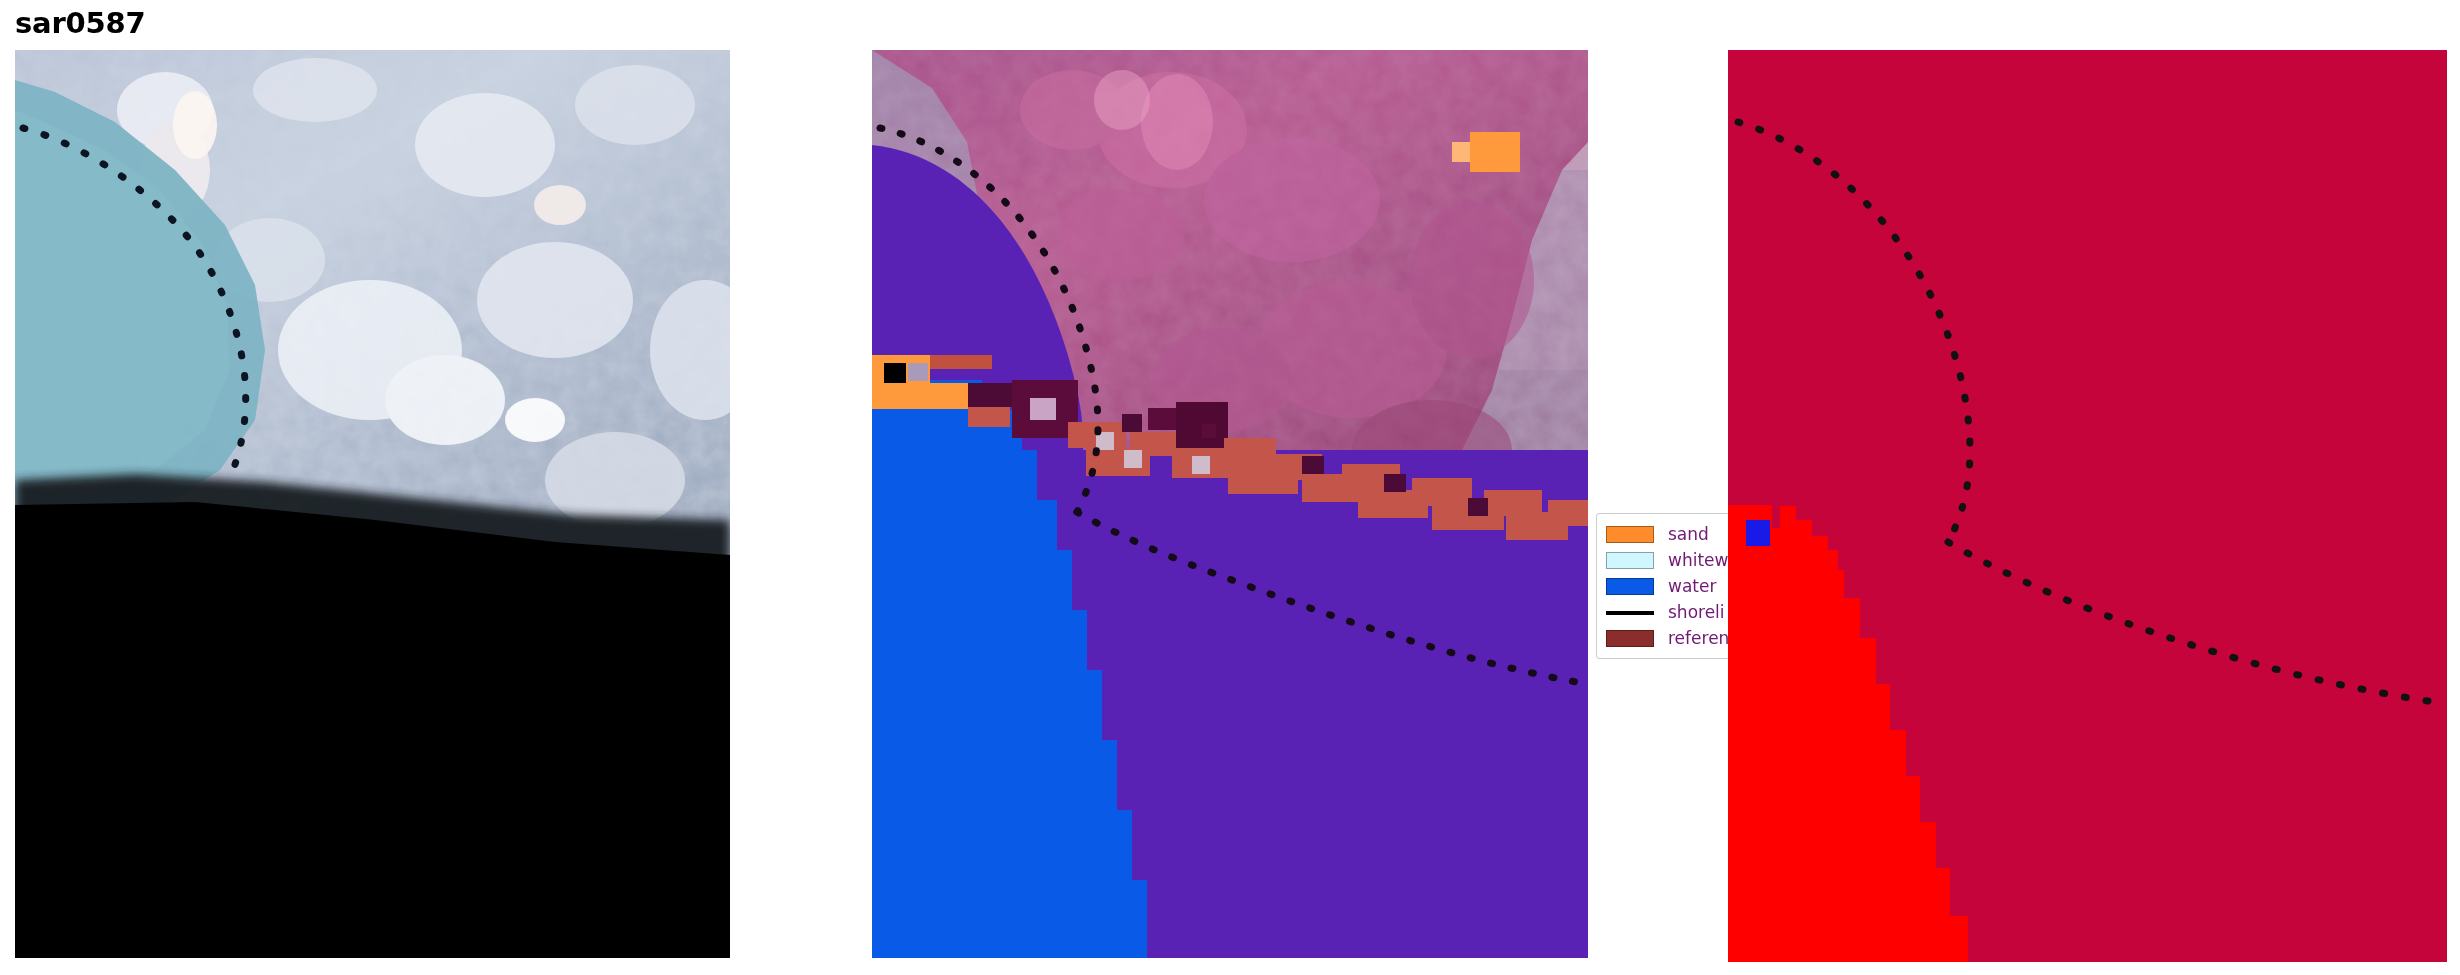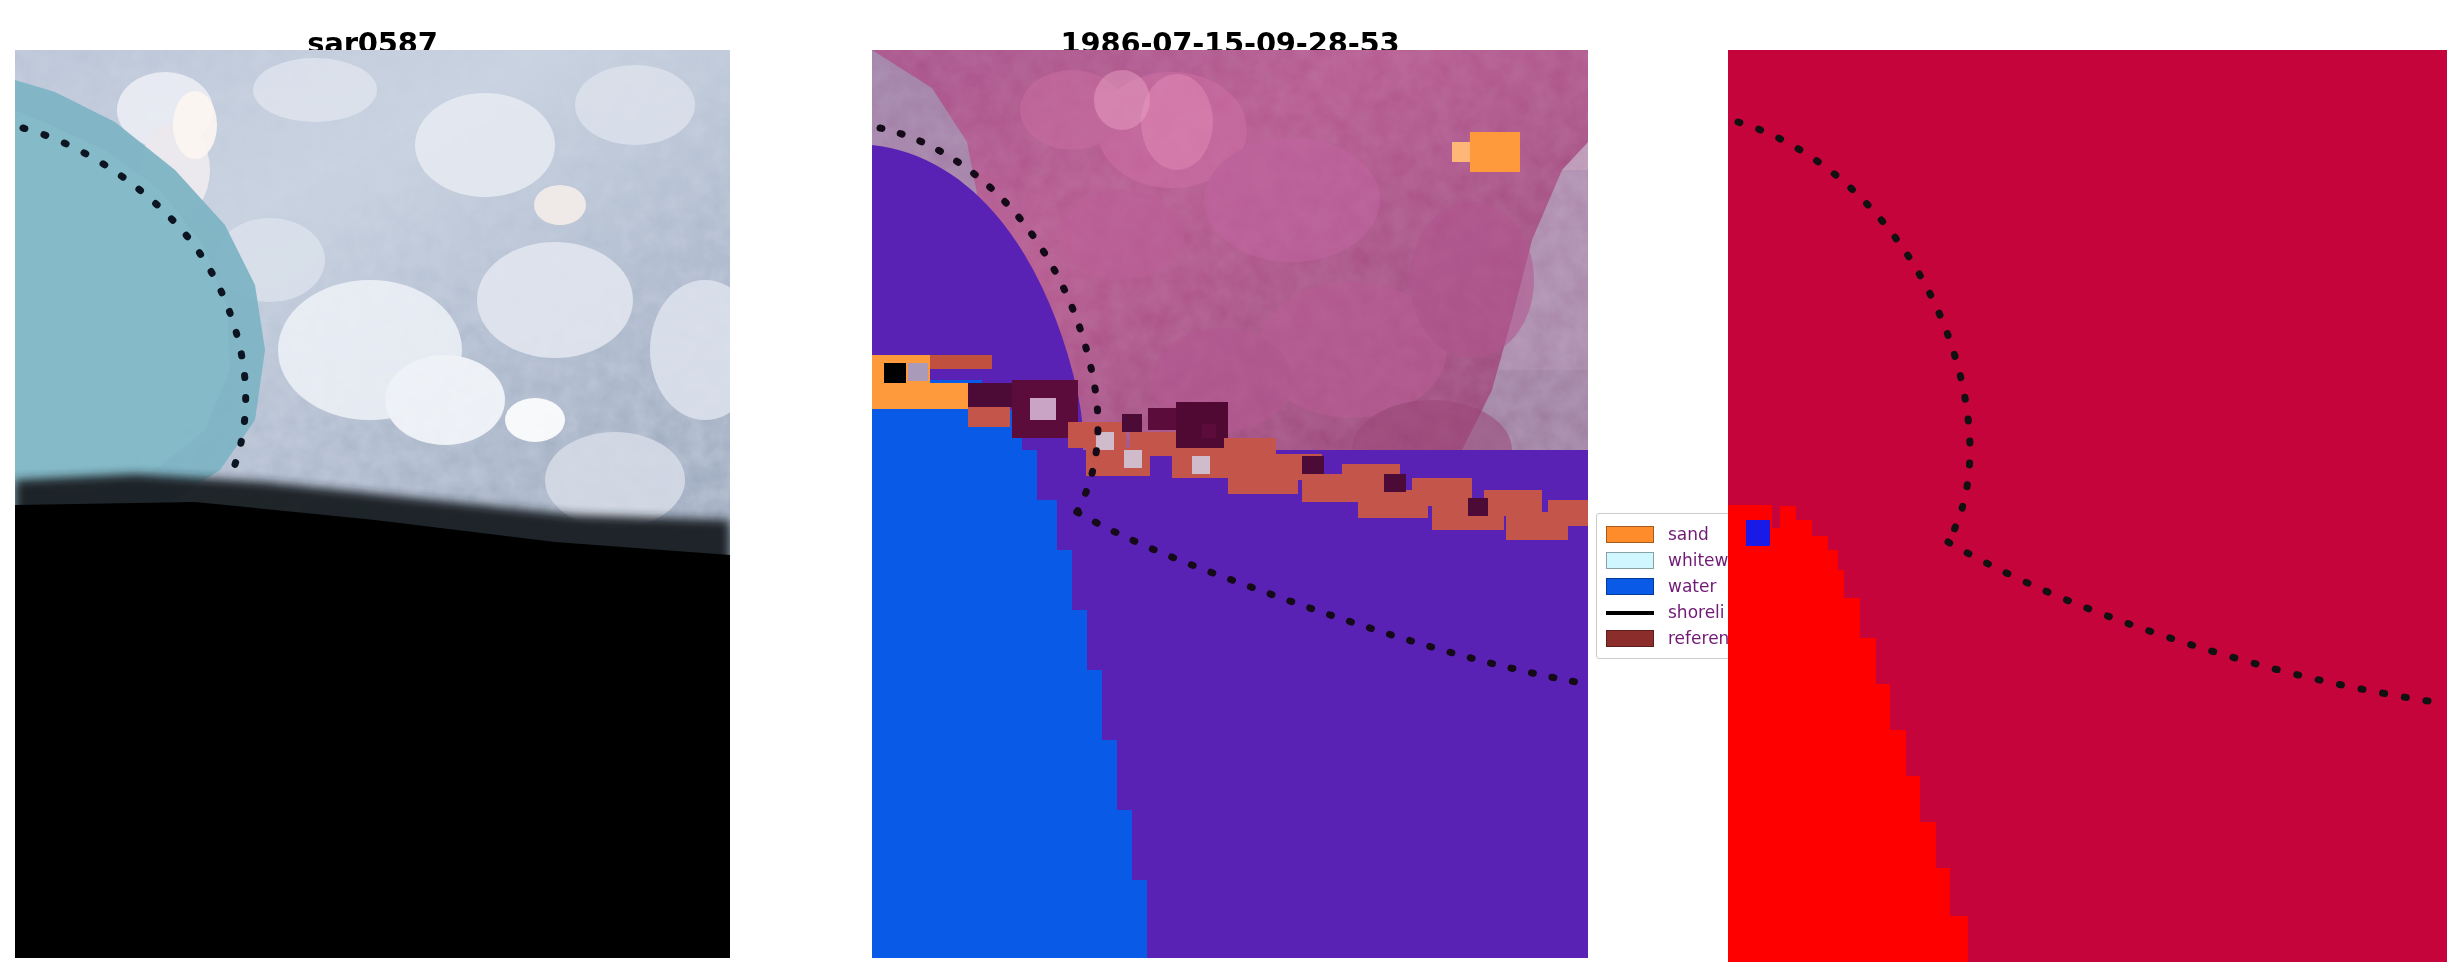"sar0587" .panel-title { margin-top: 20px -> none; text-align: center -> none }
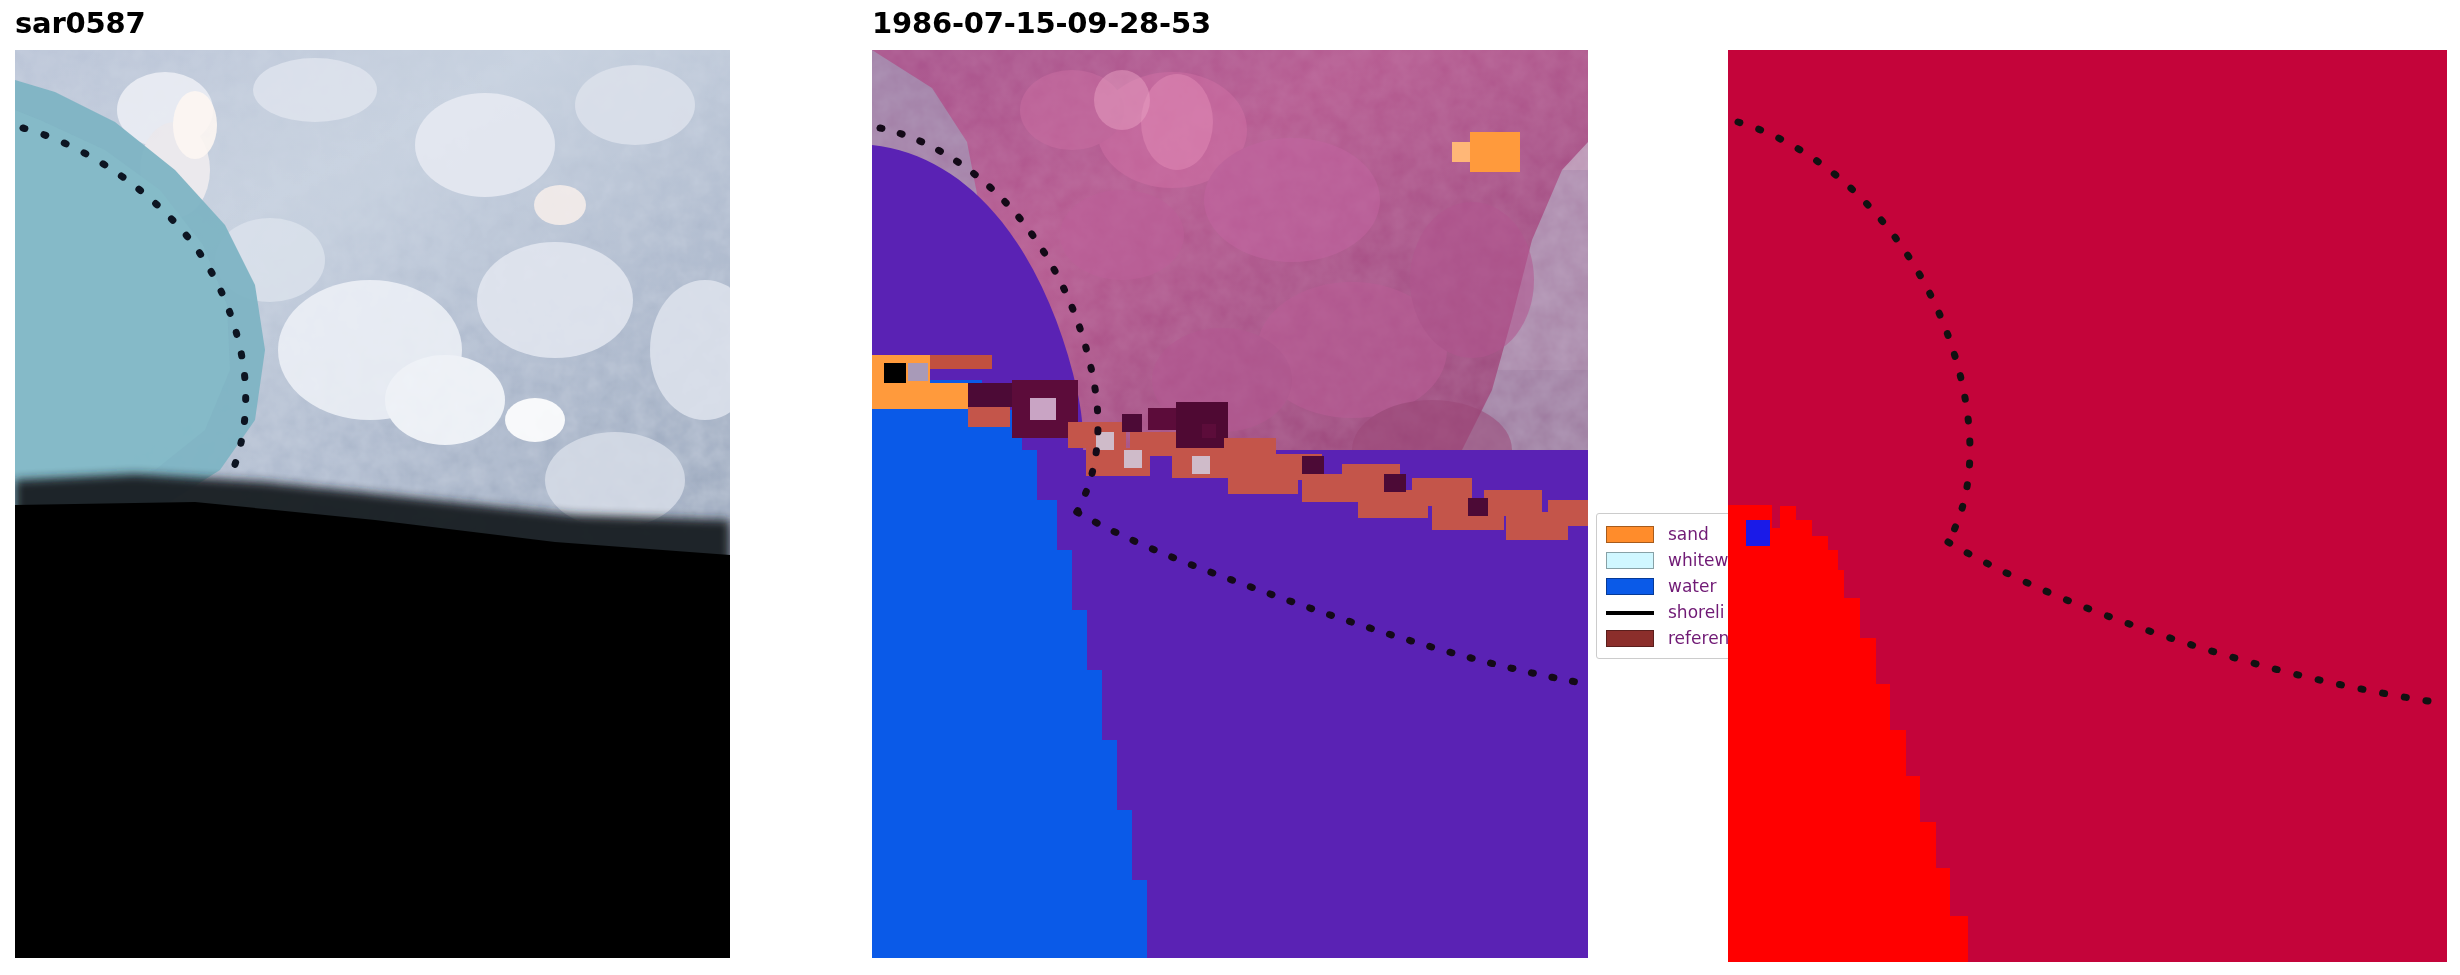"1986-07-15-09-28-53" div.panel-title { html: <div>1986-07-15-09-28-53</div> -> none }
